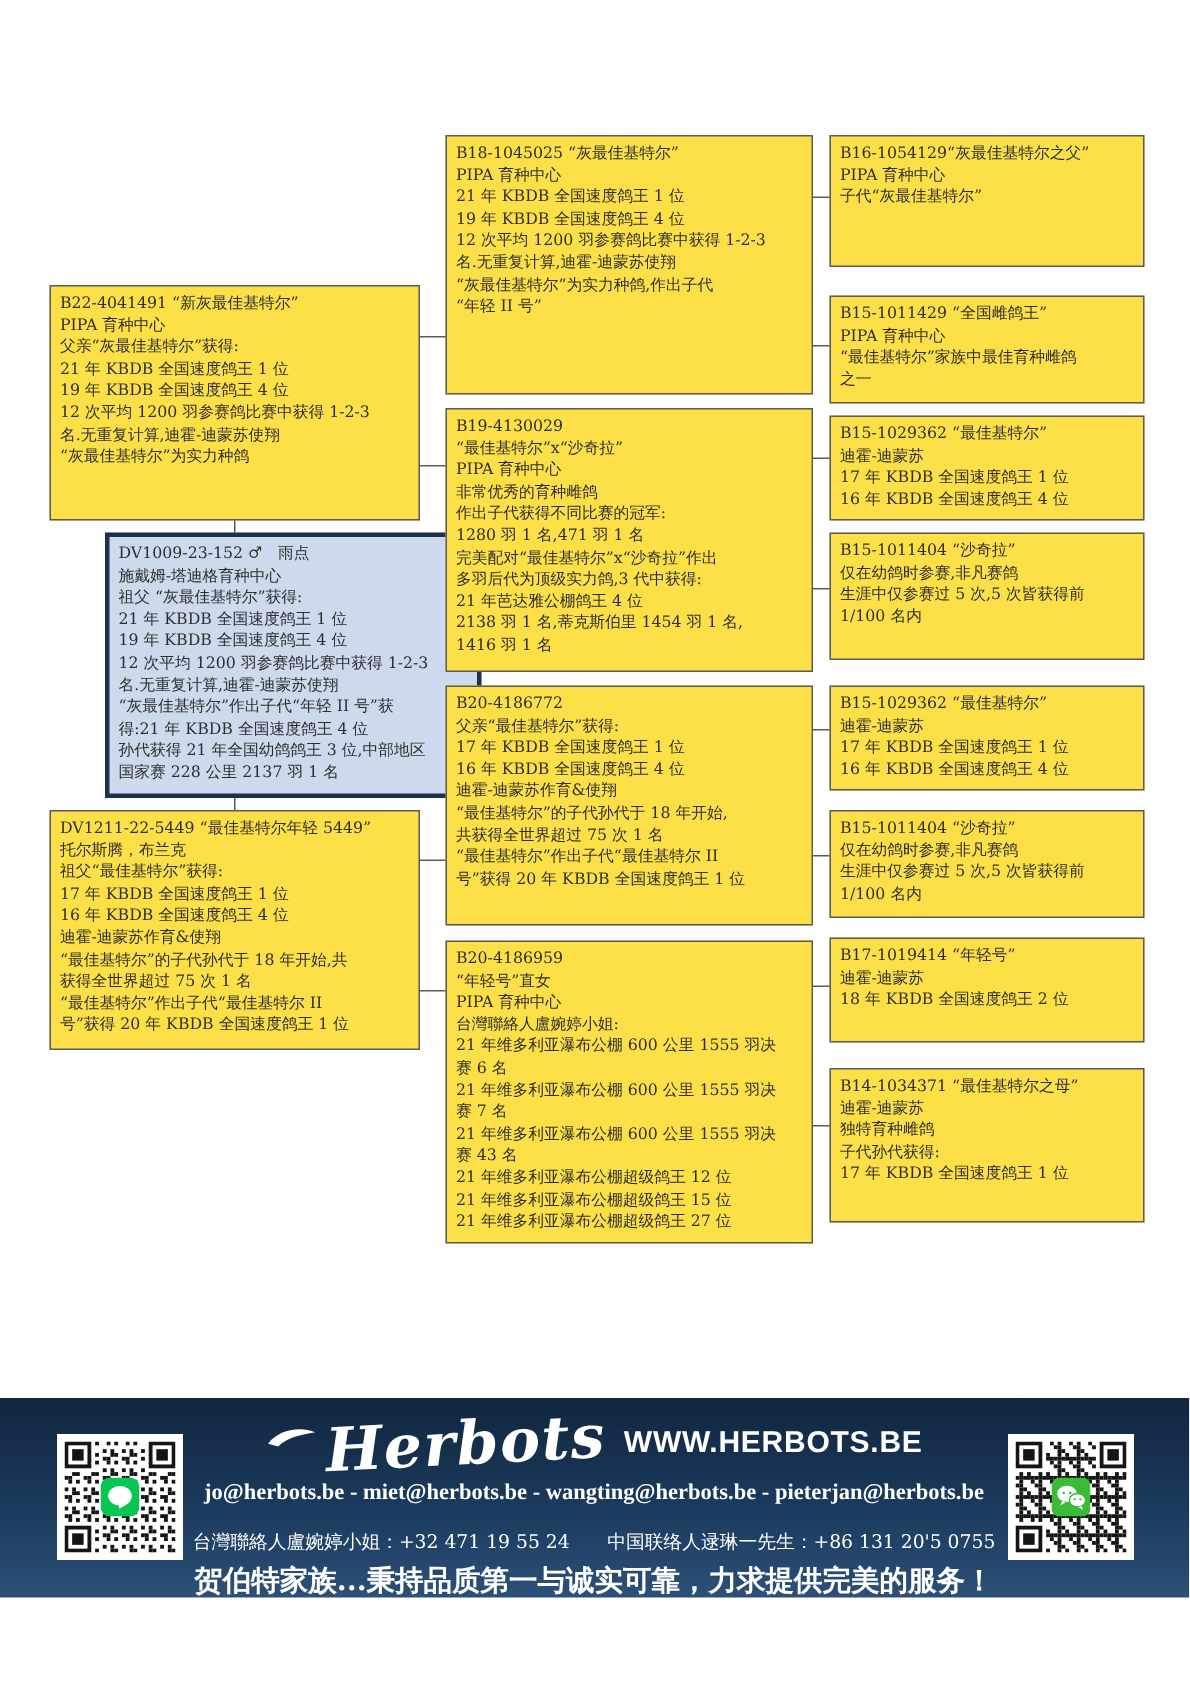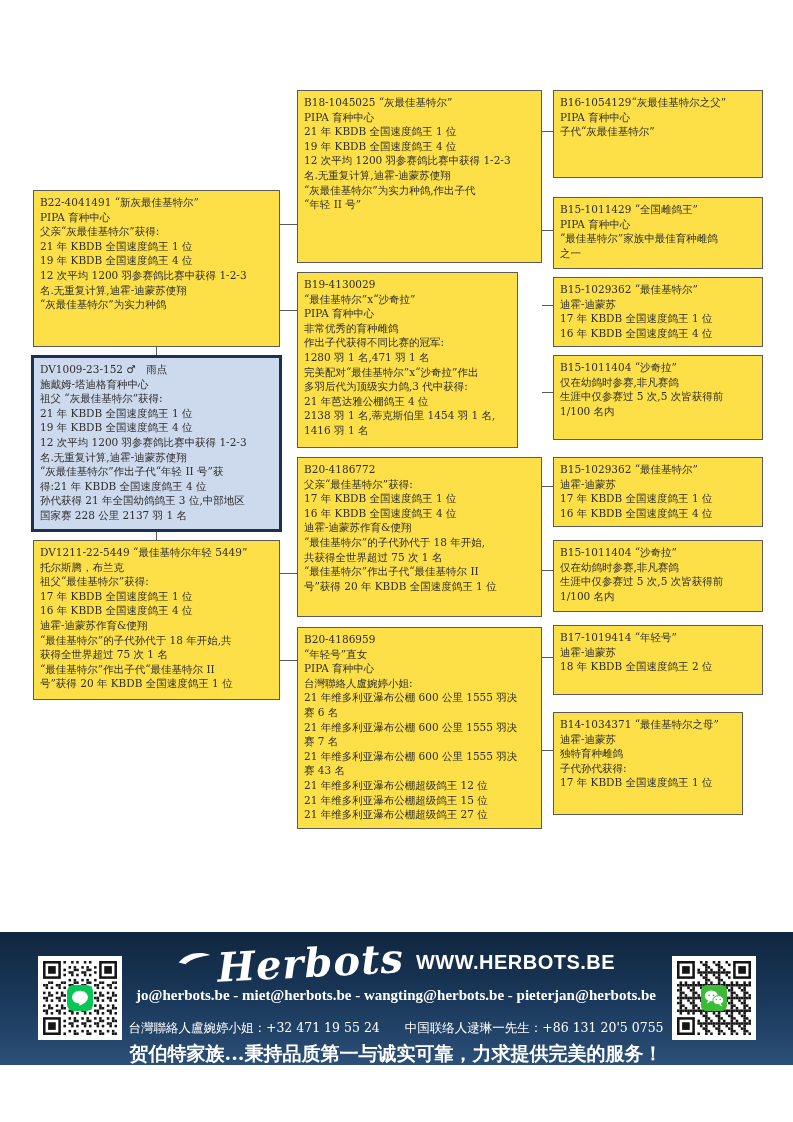"B19-4130029" div.pbox { width: 221px -> 245px }
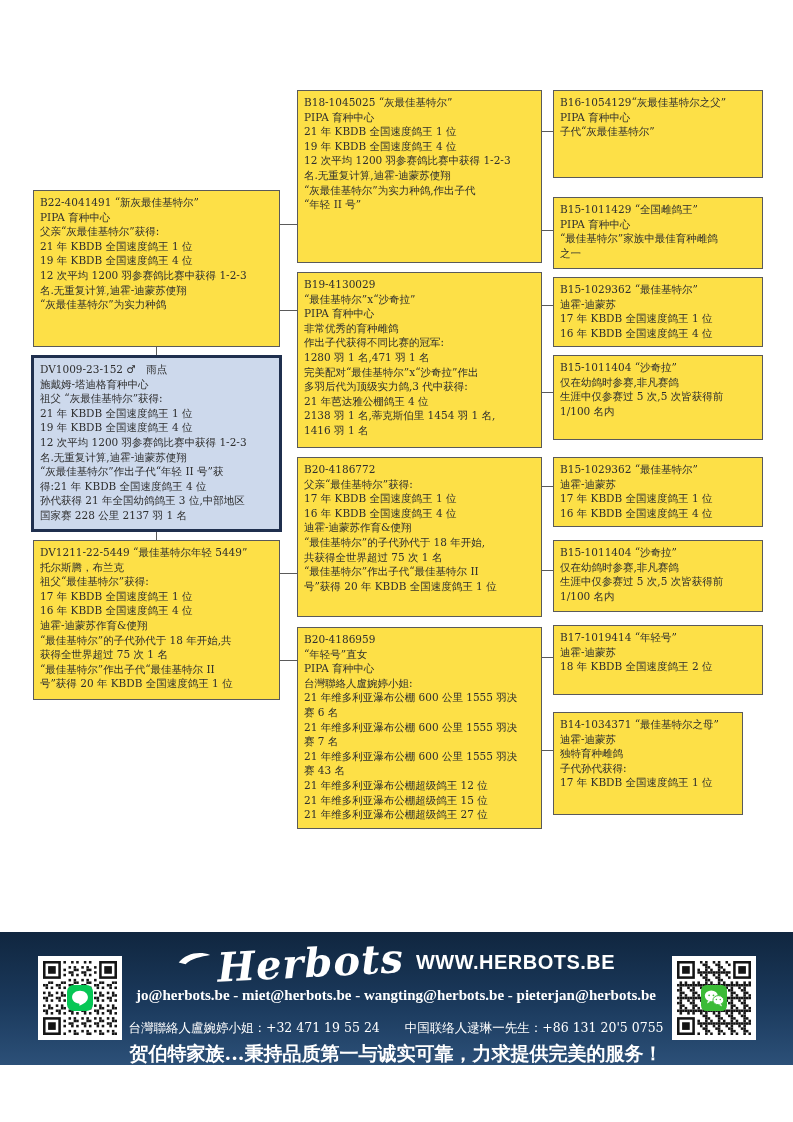"DV1009-23-152 ♂ 雨点" .pbox.hl { margin-left: none -> 39px }
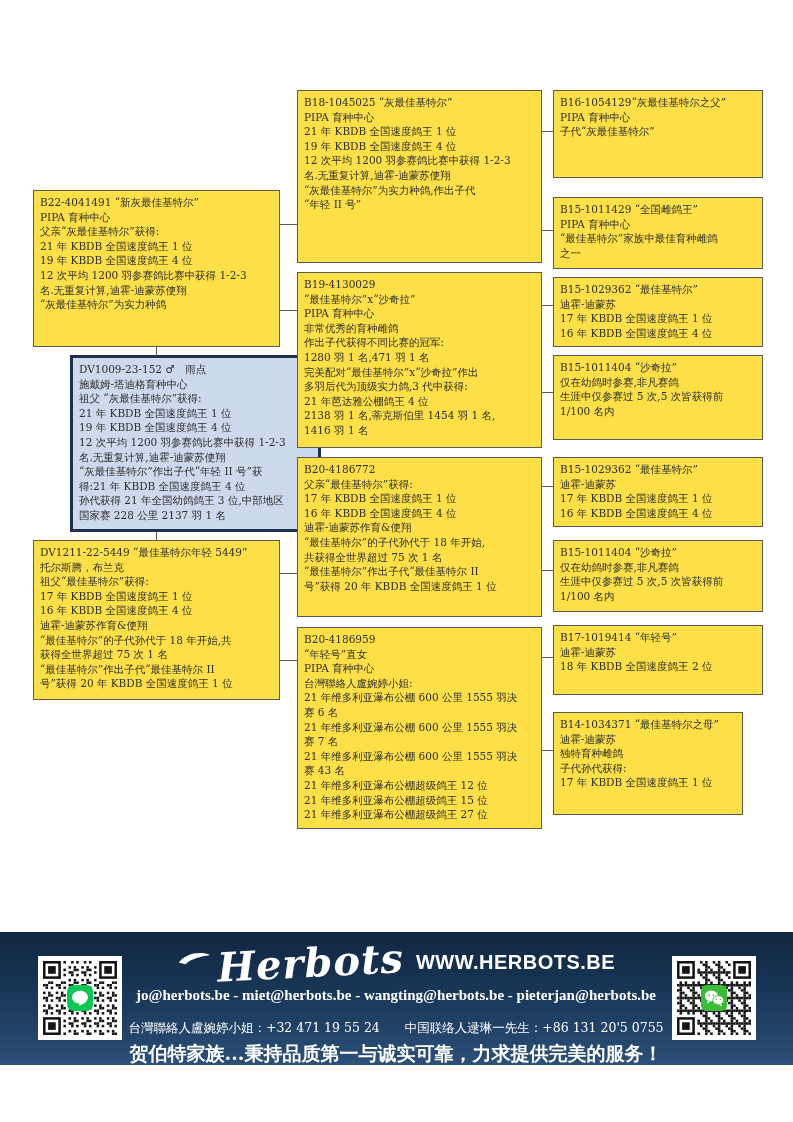"B14-1034371 “最佳基特尔之母”" div.pbox { width: 190px -> 210px }
